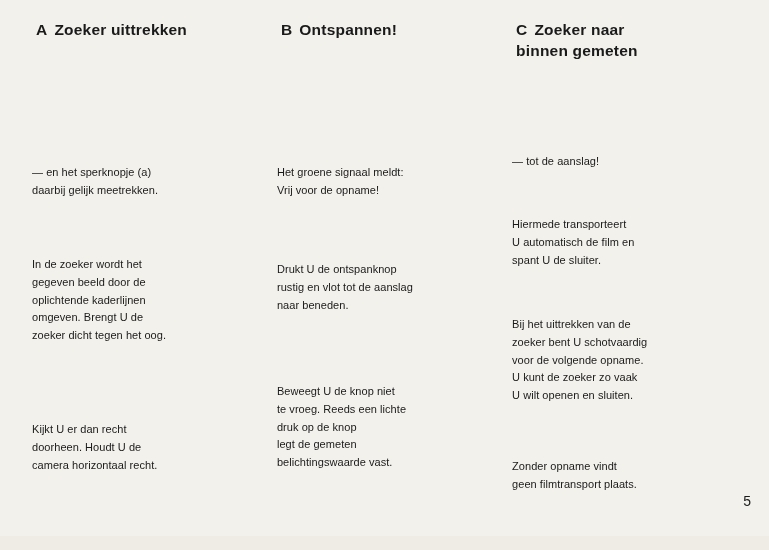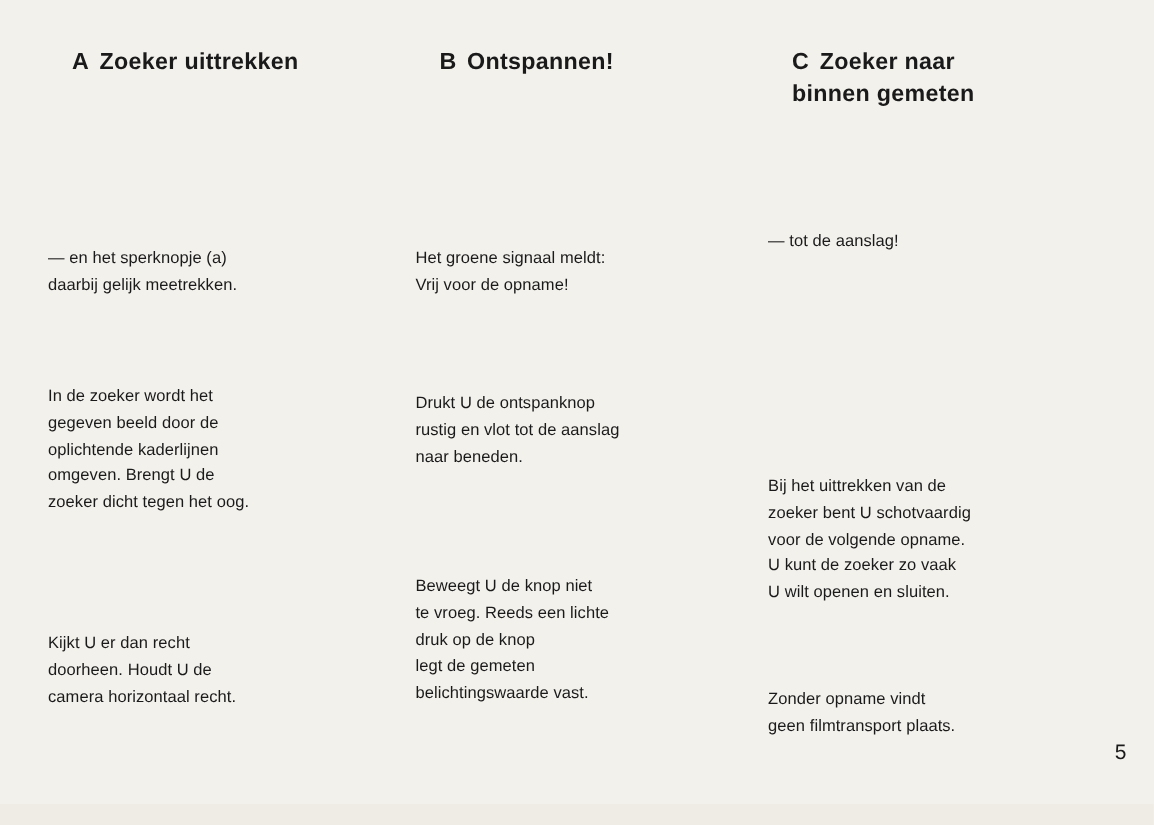"A Zoeker uittrekken" .heading { margin: 16px -> 4px }
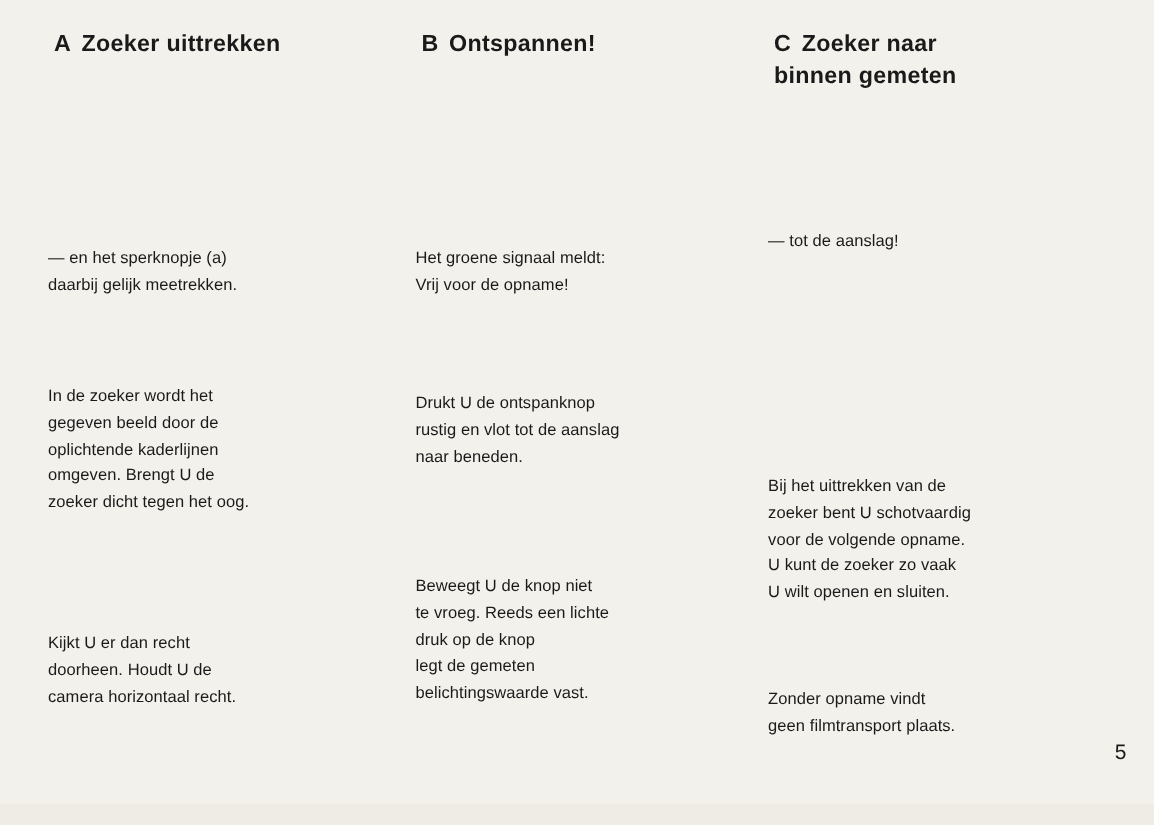"Hiermede transporteert" p.body-block { html: none -> <p>Hiermede transporteert U automatisch de film en spant U de sluiter.</p> }
